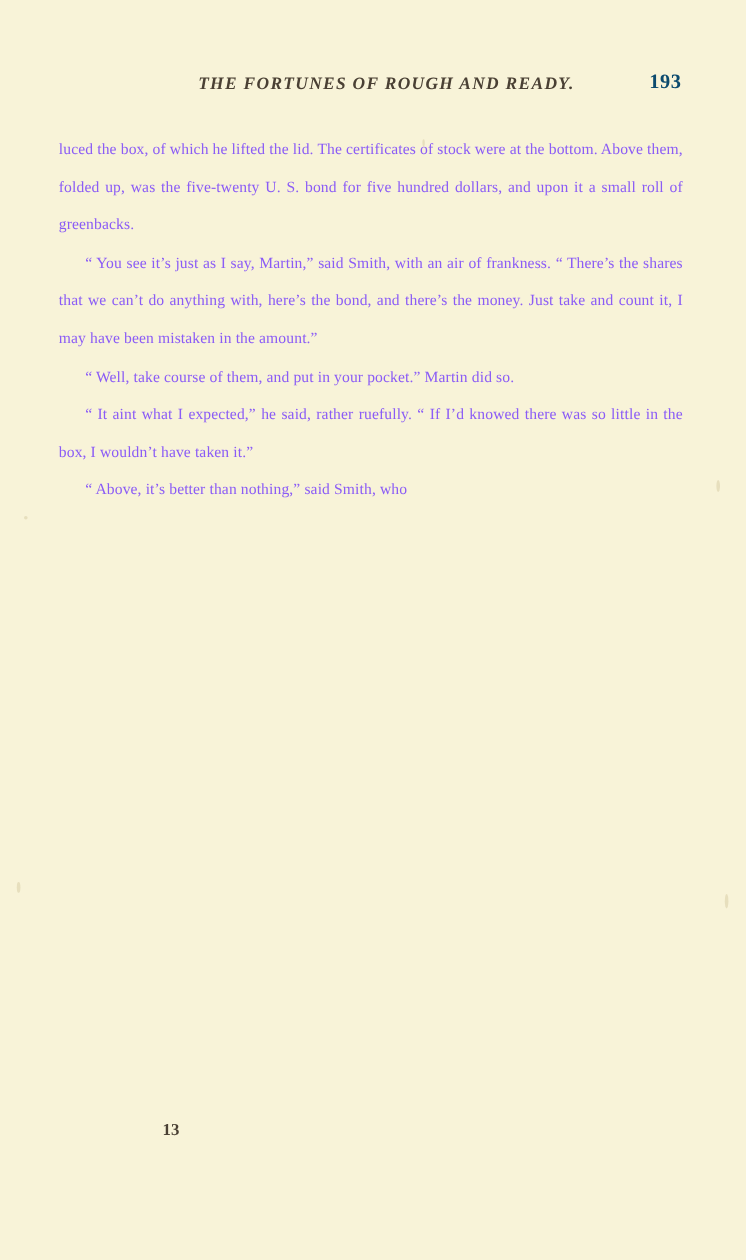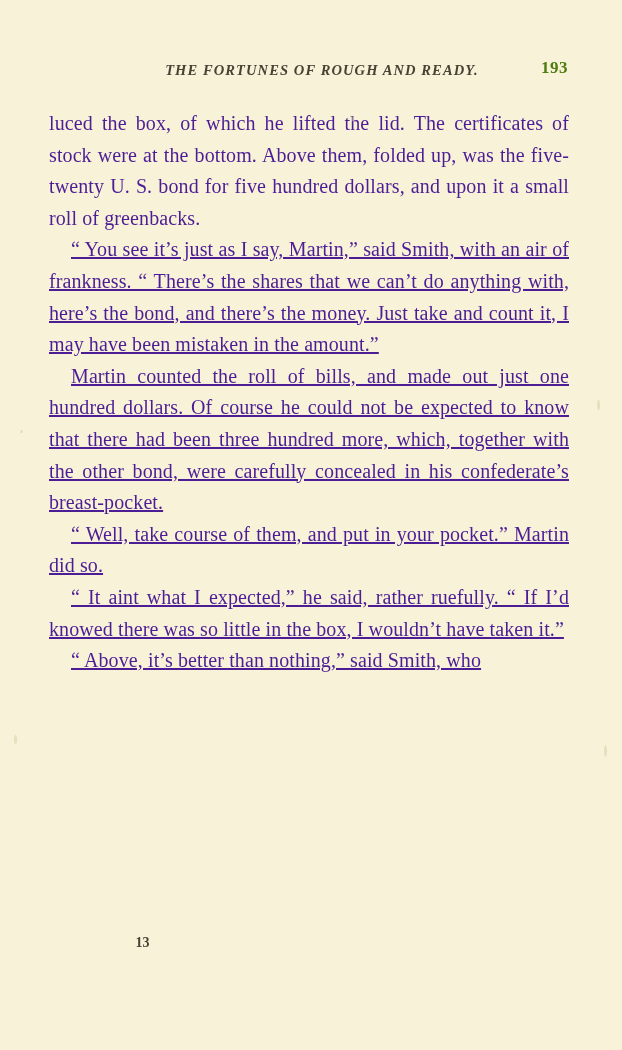"193" .folio { color: #4d7c0f -> #0c4a6e }
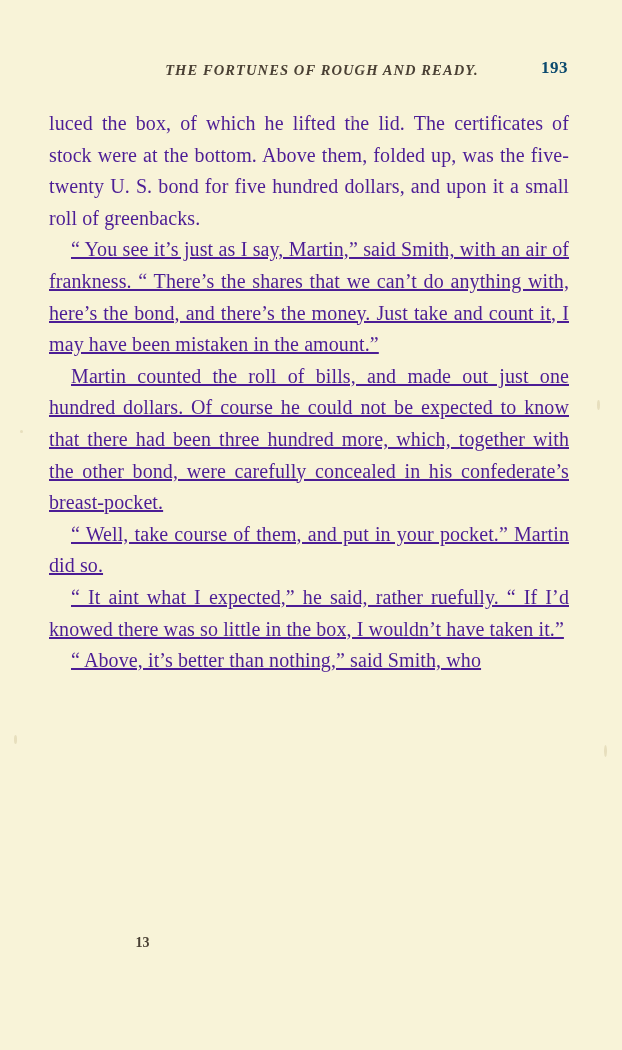"luced the box, of which" .para { color: #4c1d95 -> #8b5cf6; font-size: 20px -> 13px }
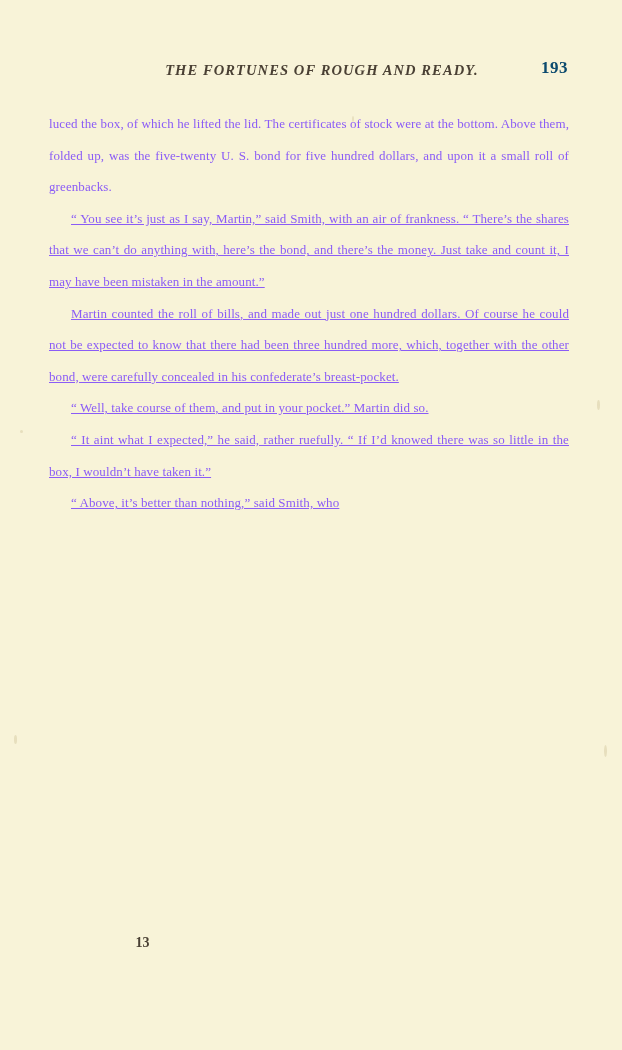"“ You see it’s just" .para.indent { text-decoration: underline -> none }
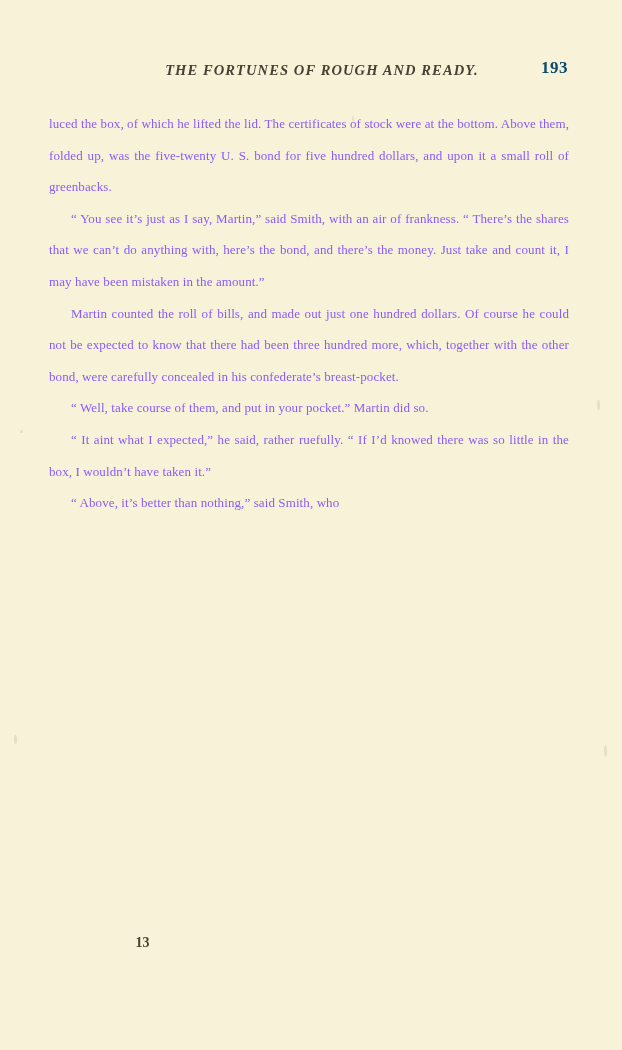"Martin counted the roll of" p.para { html: <p>Martin counted the roll of bills, and made out just one hundred dollars. Of course he could not be expected to know that there had been three hundred more, which, together with the other bond, were carefully concealed in his confederate’s breast-pocket.</p> -> none }
